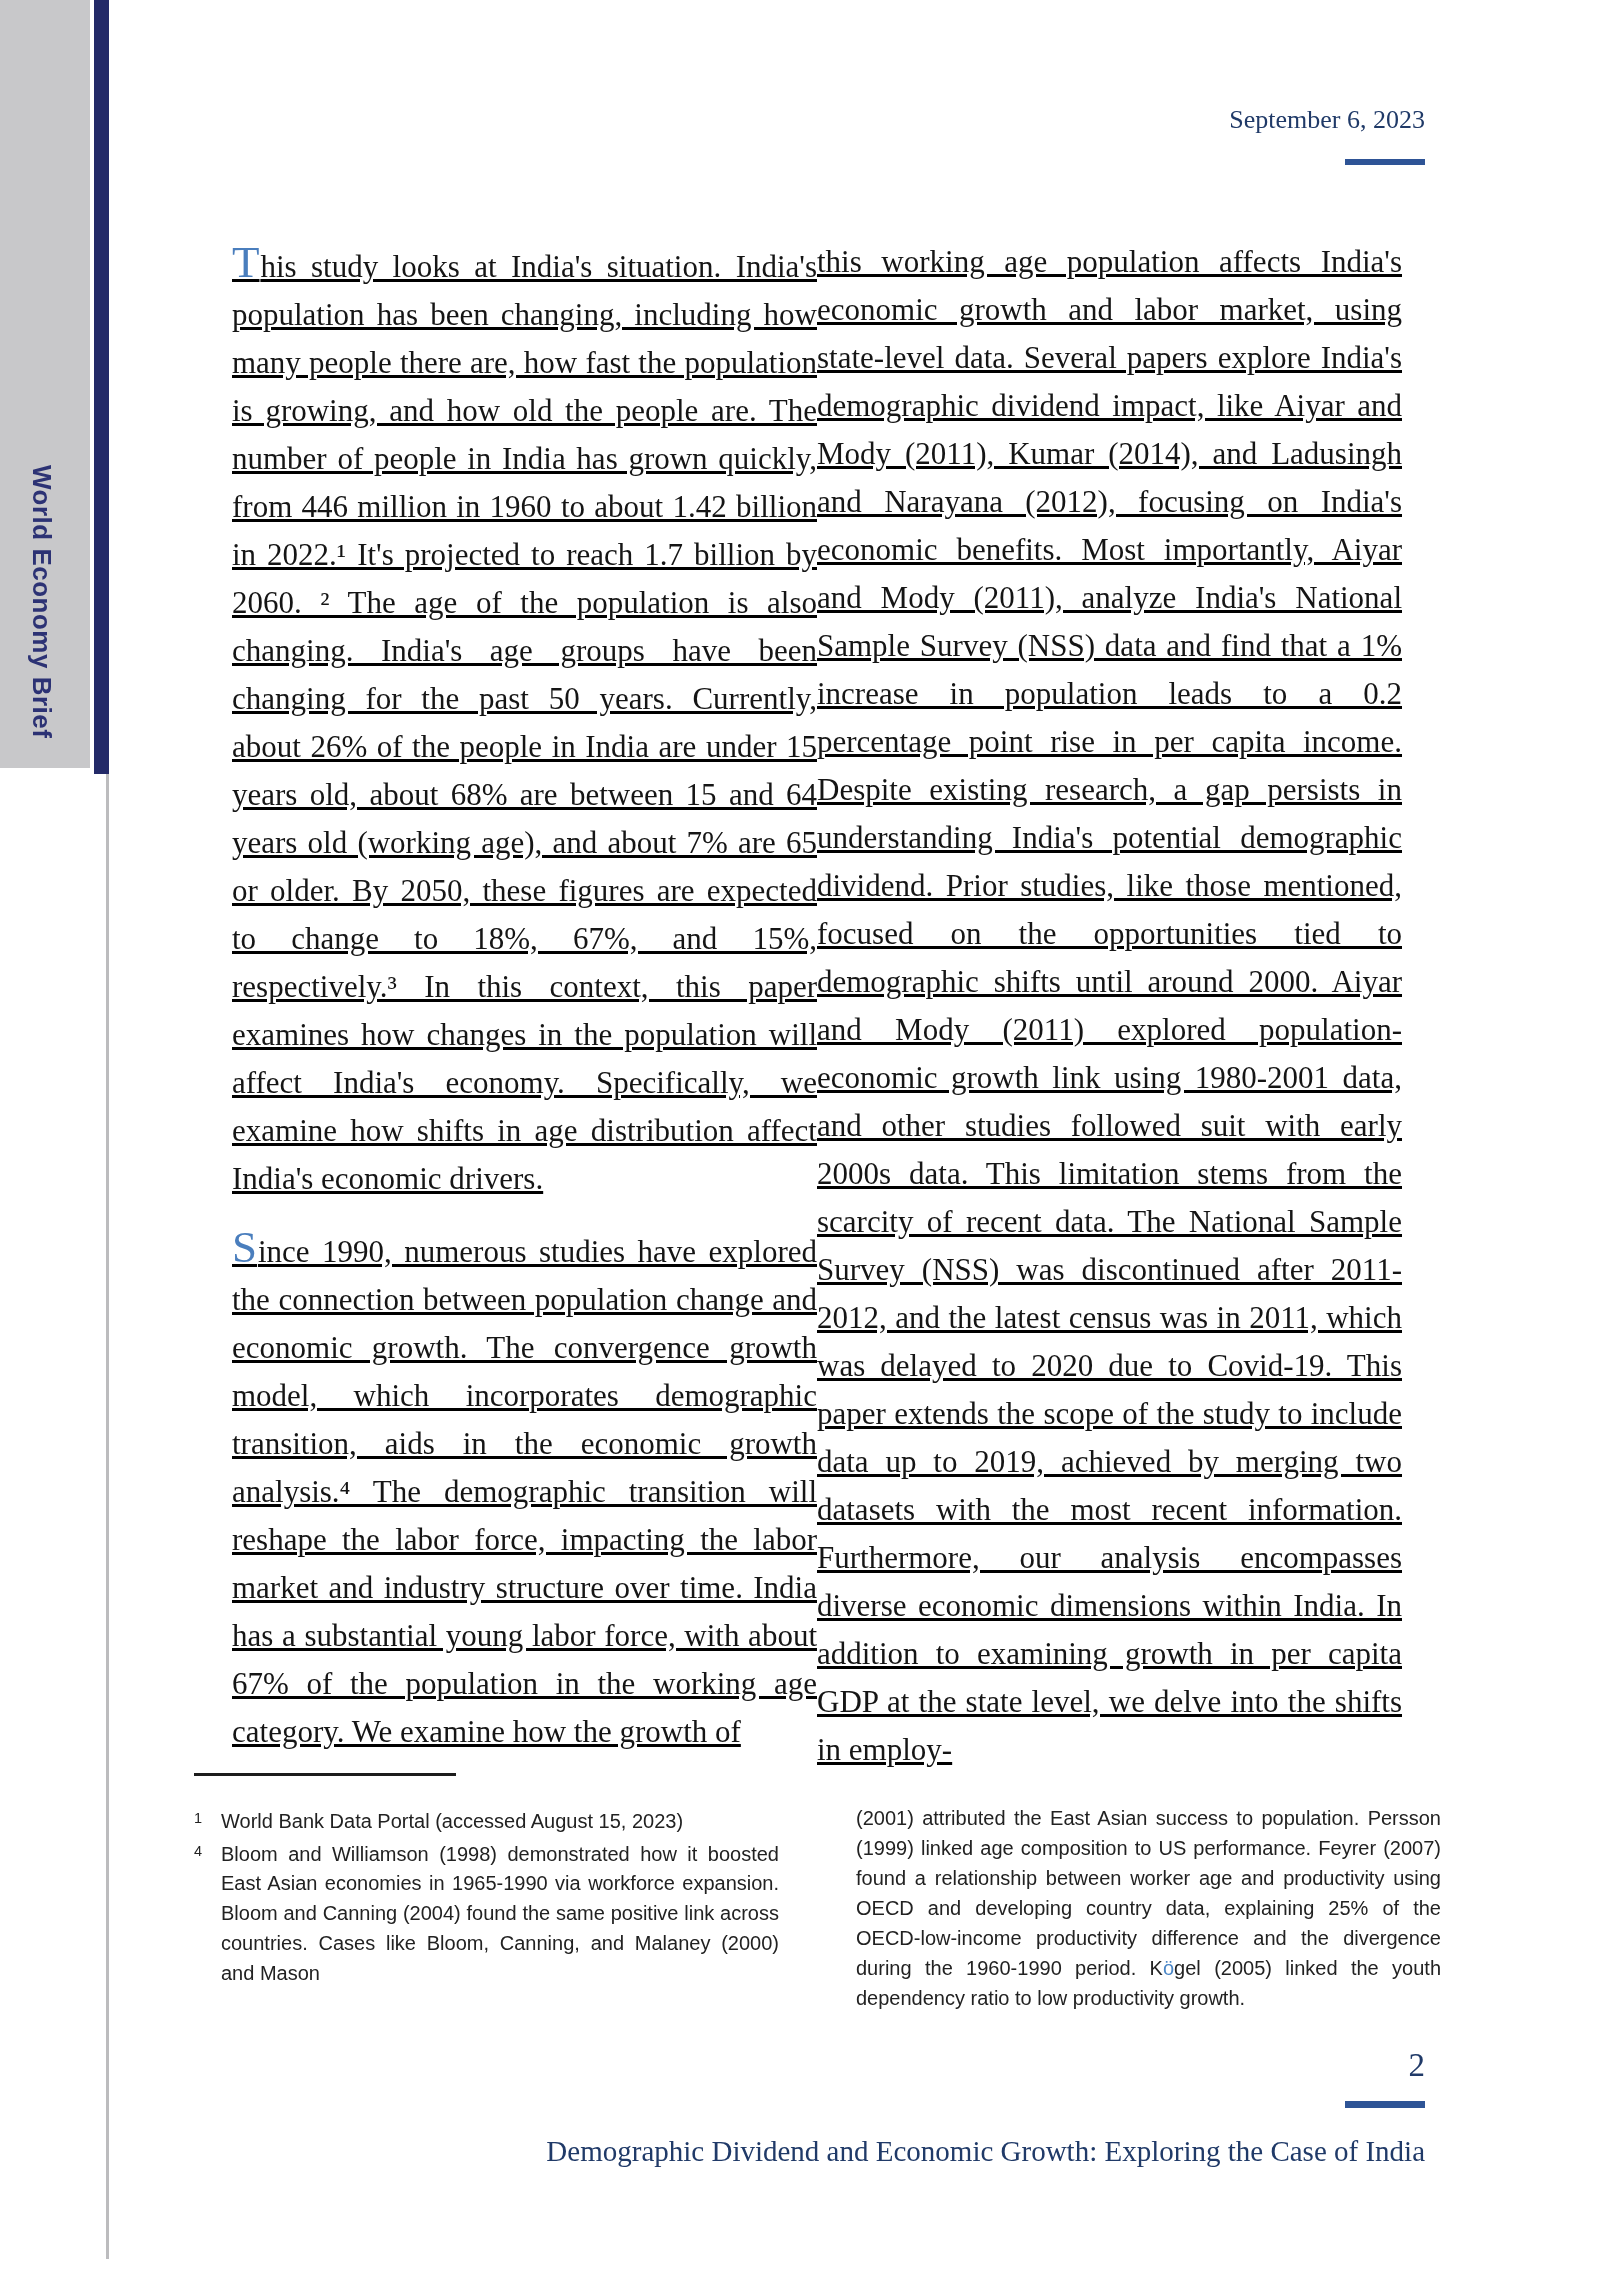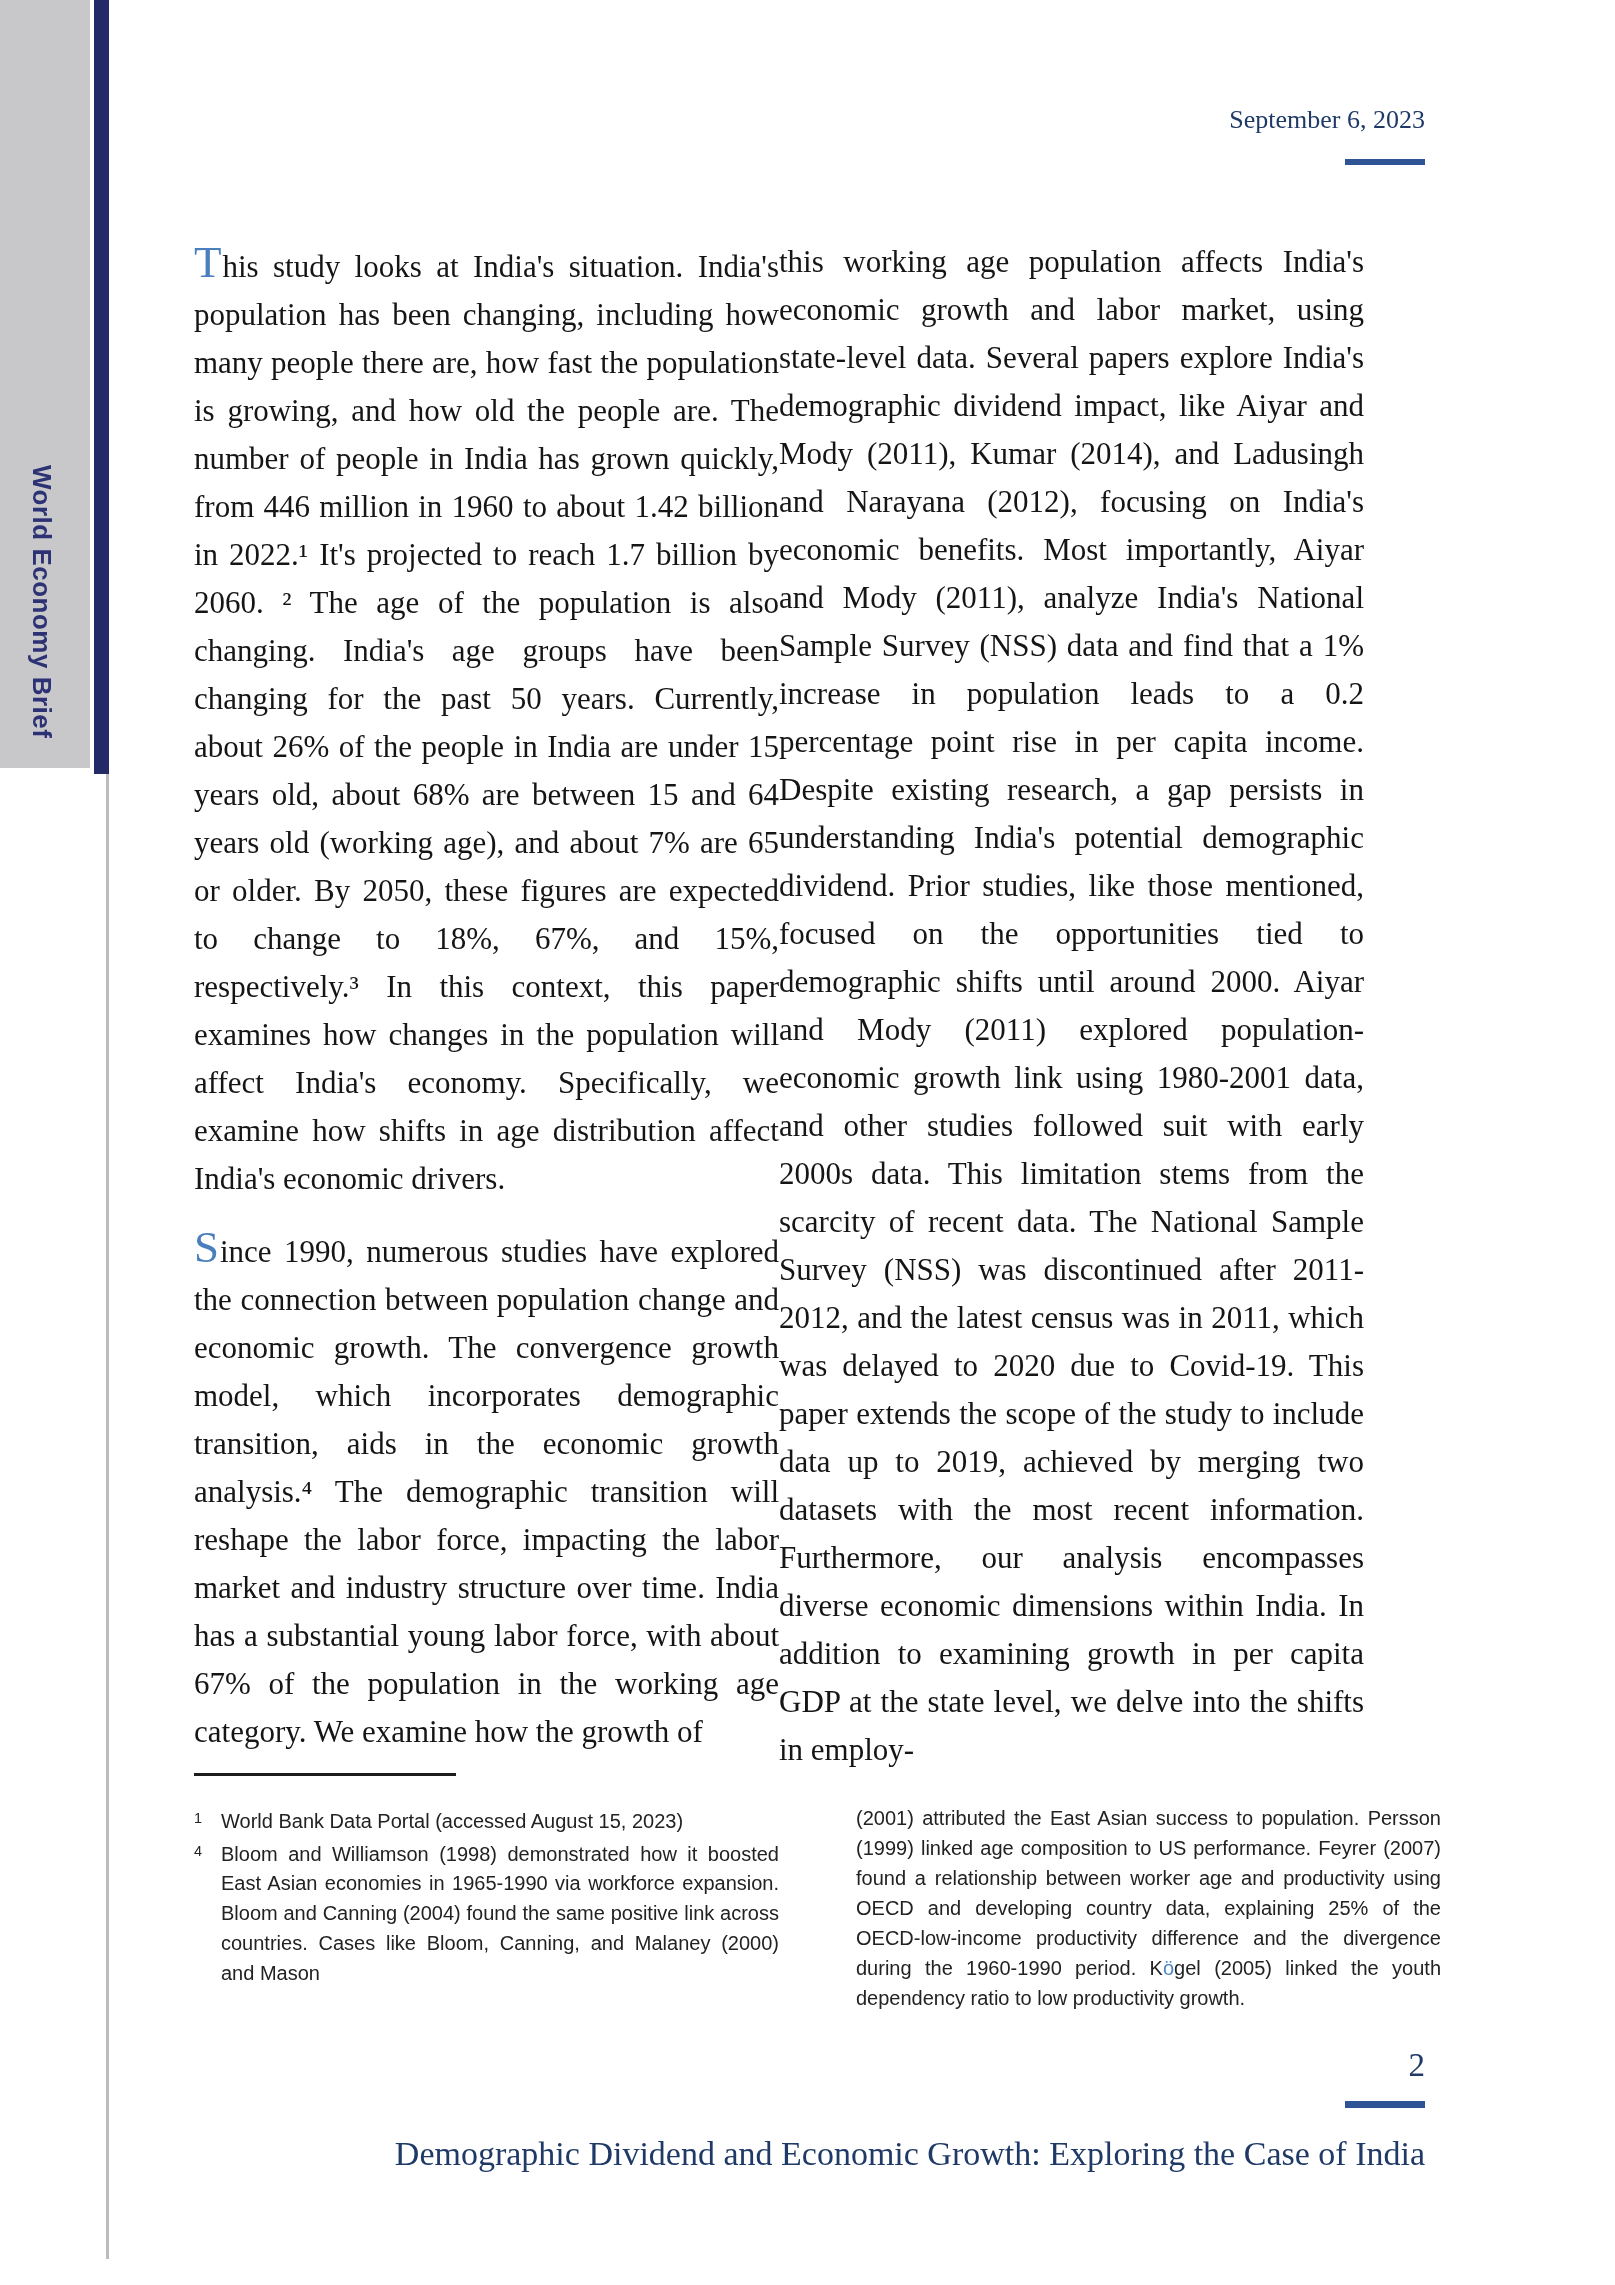"This study looks at India's" .columns { justify-content: flex-start -> center; text-decoration: none -> underline }
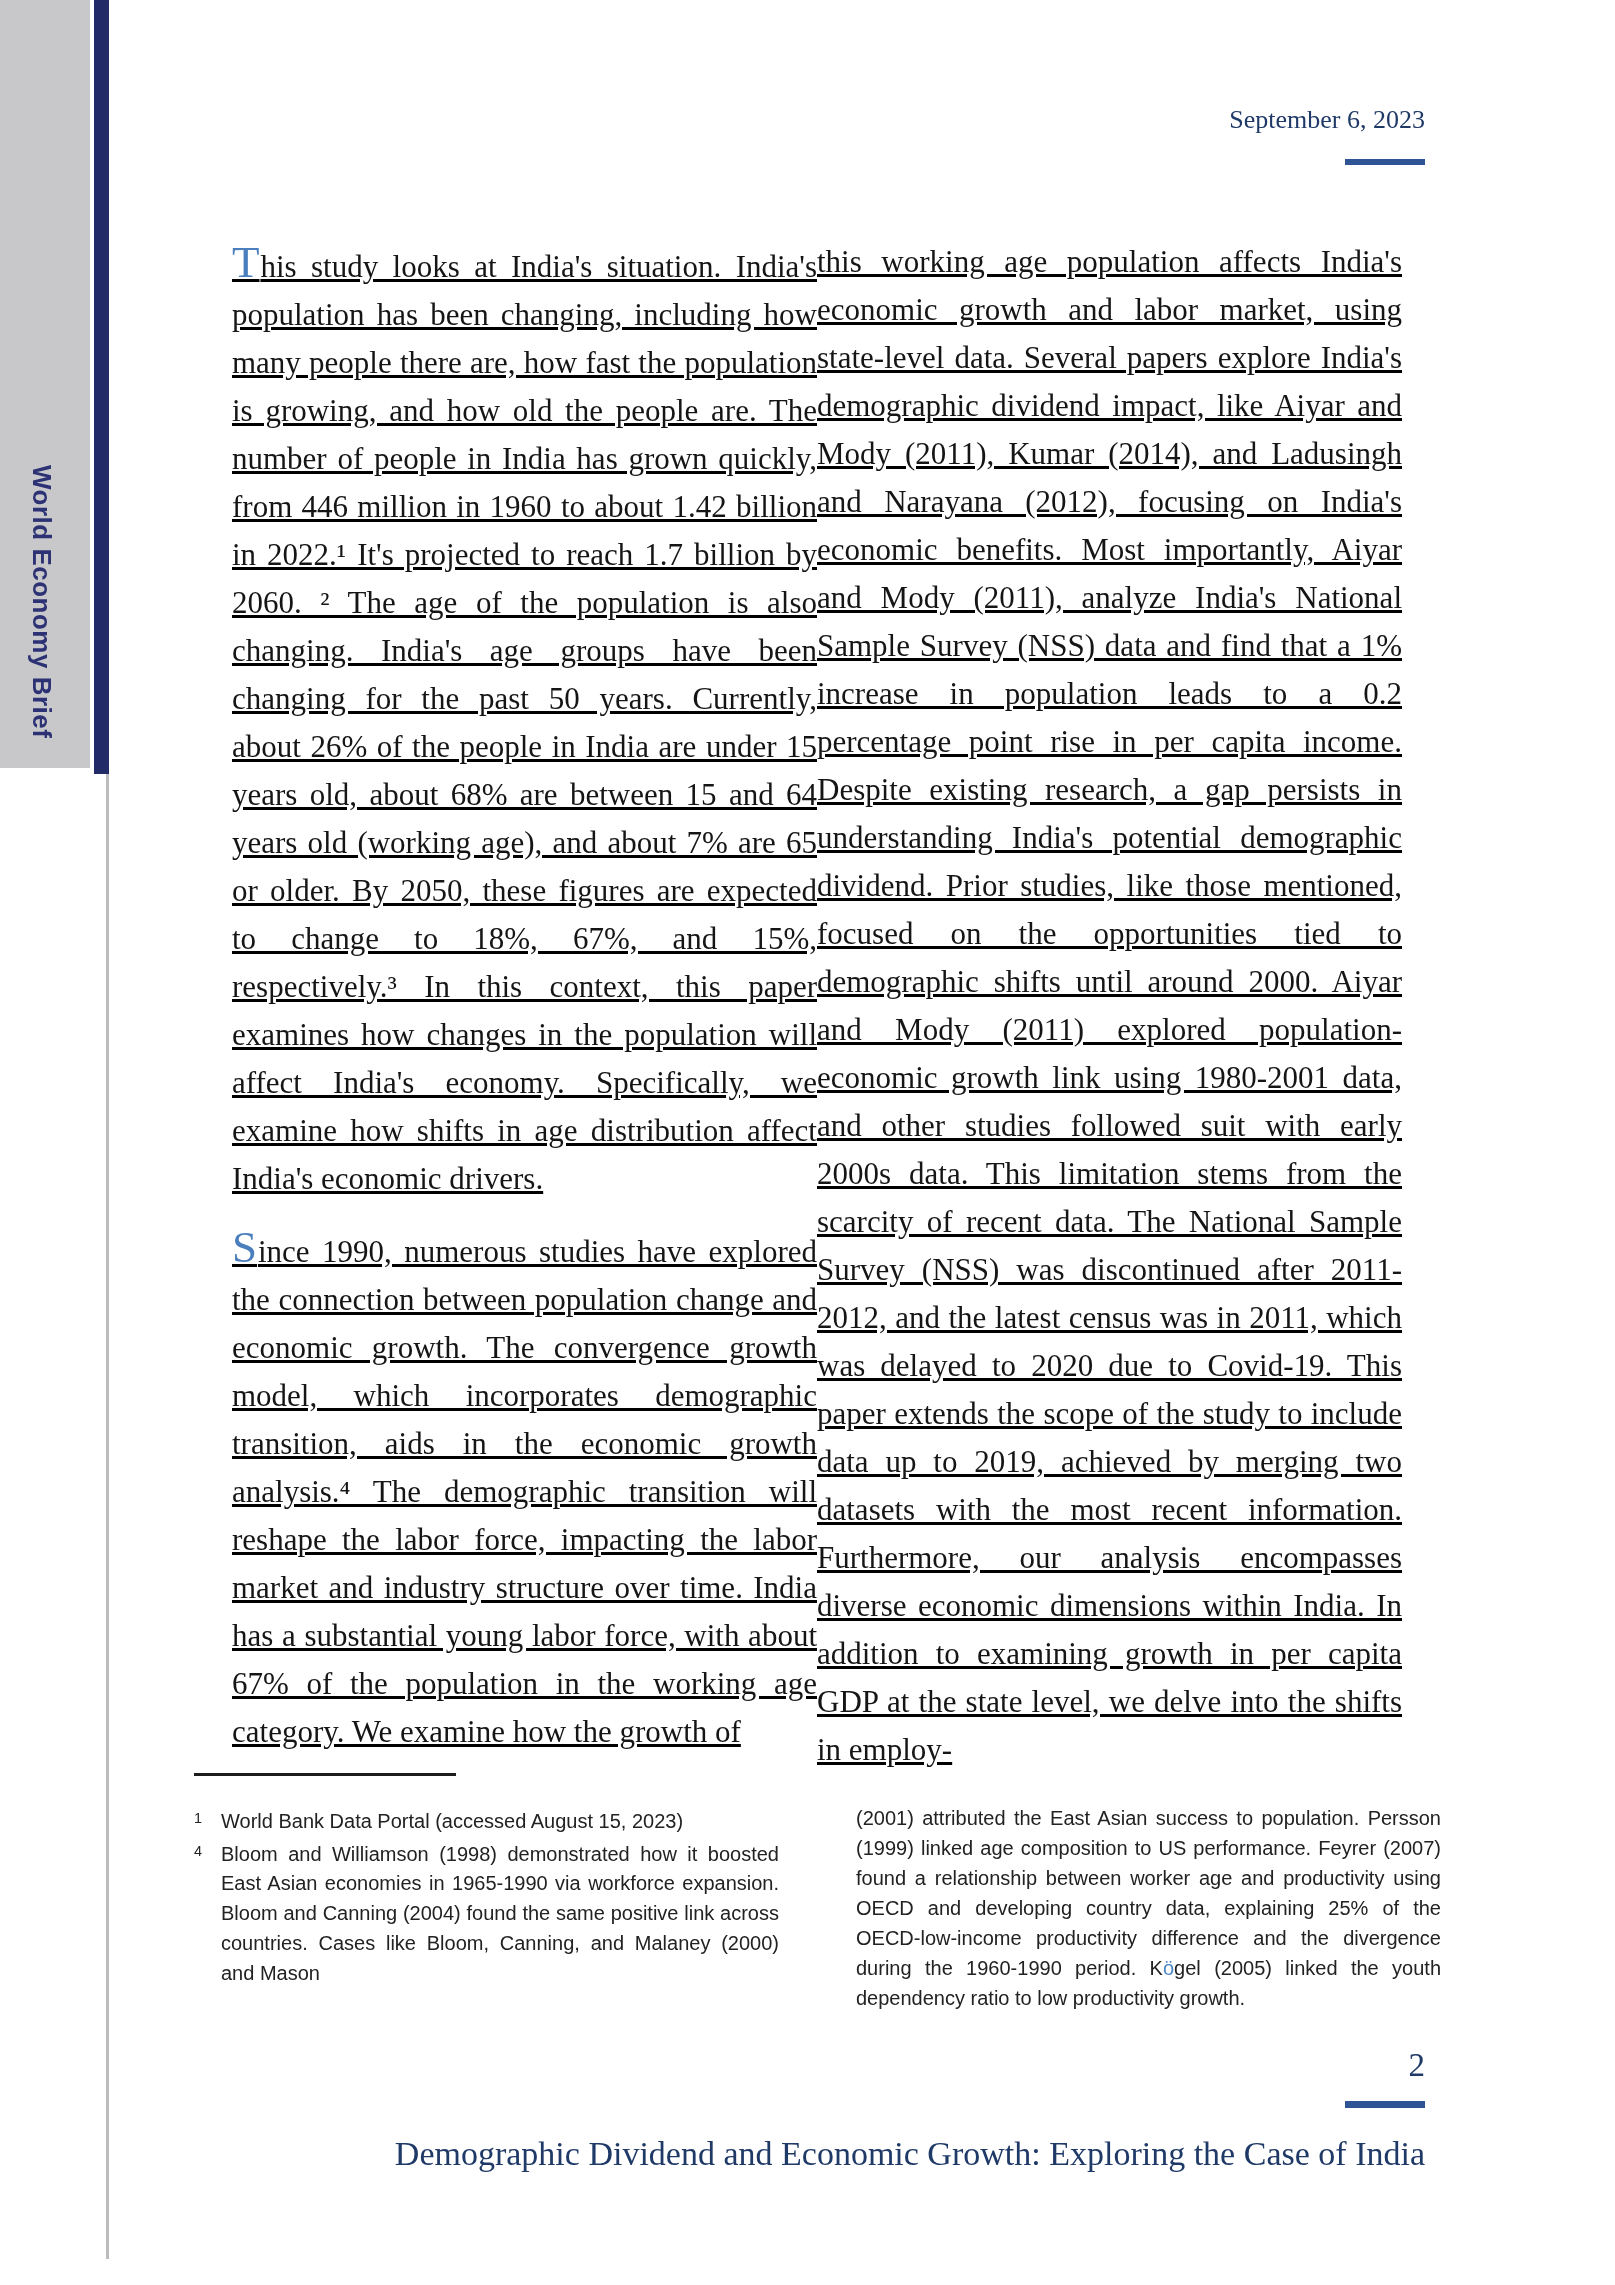"Demographic Dividend and Economic" .footer-title { font-size: 34px -> 29px }
